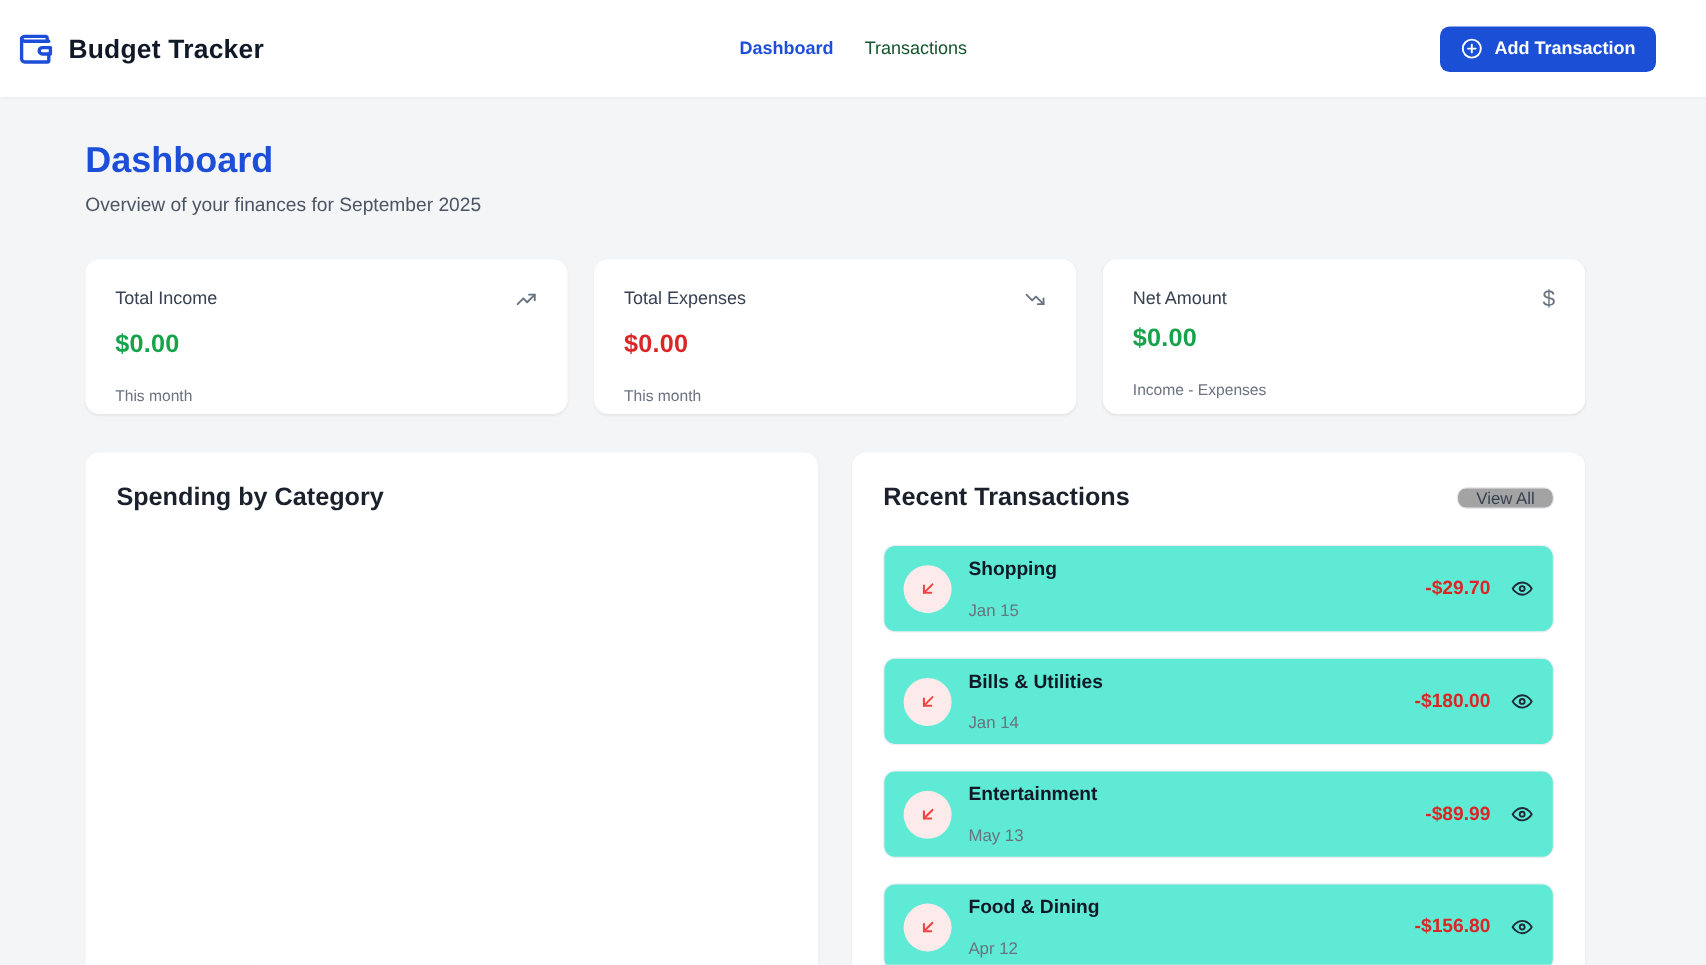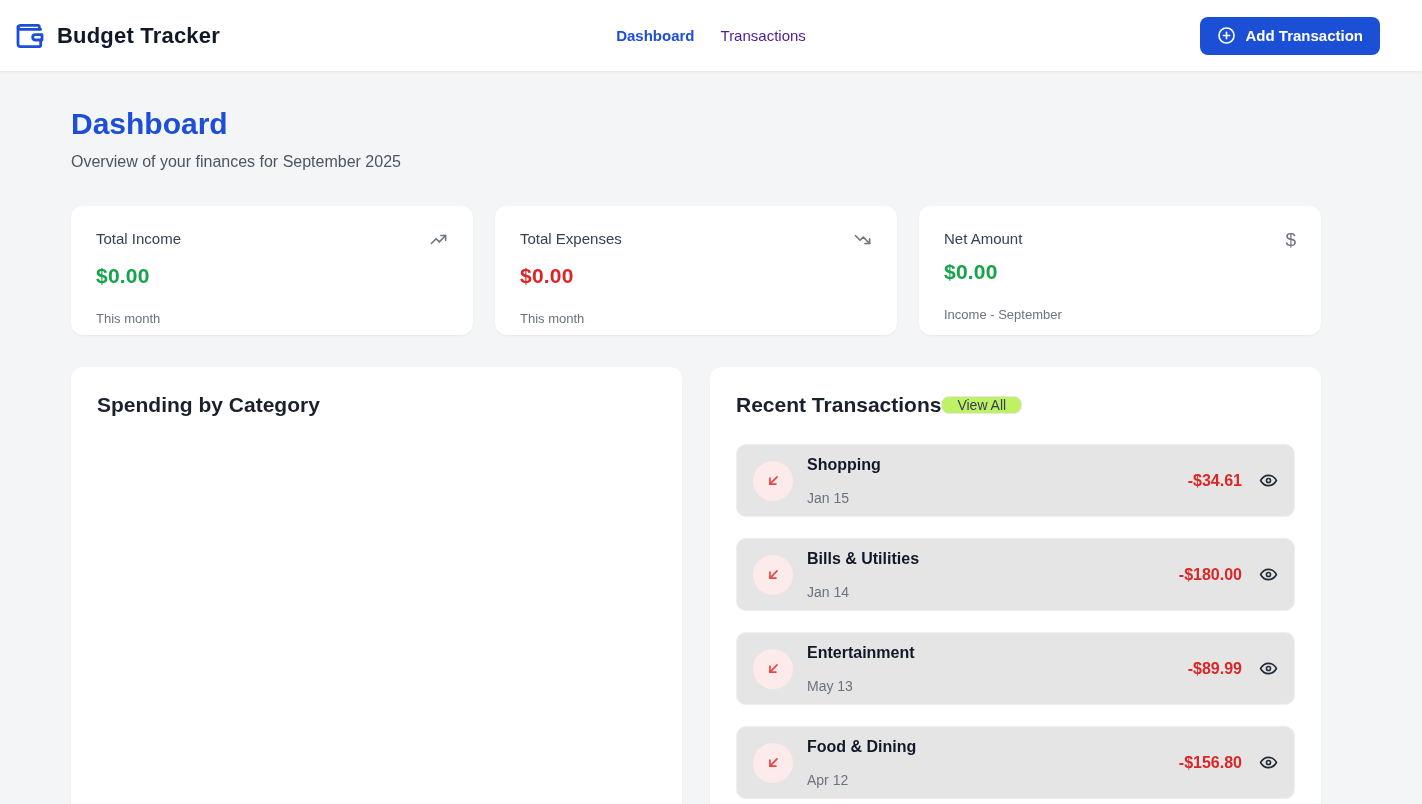"Budget Tracker" .header { height: 71px -> 81px }
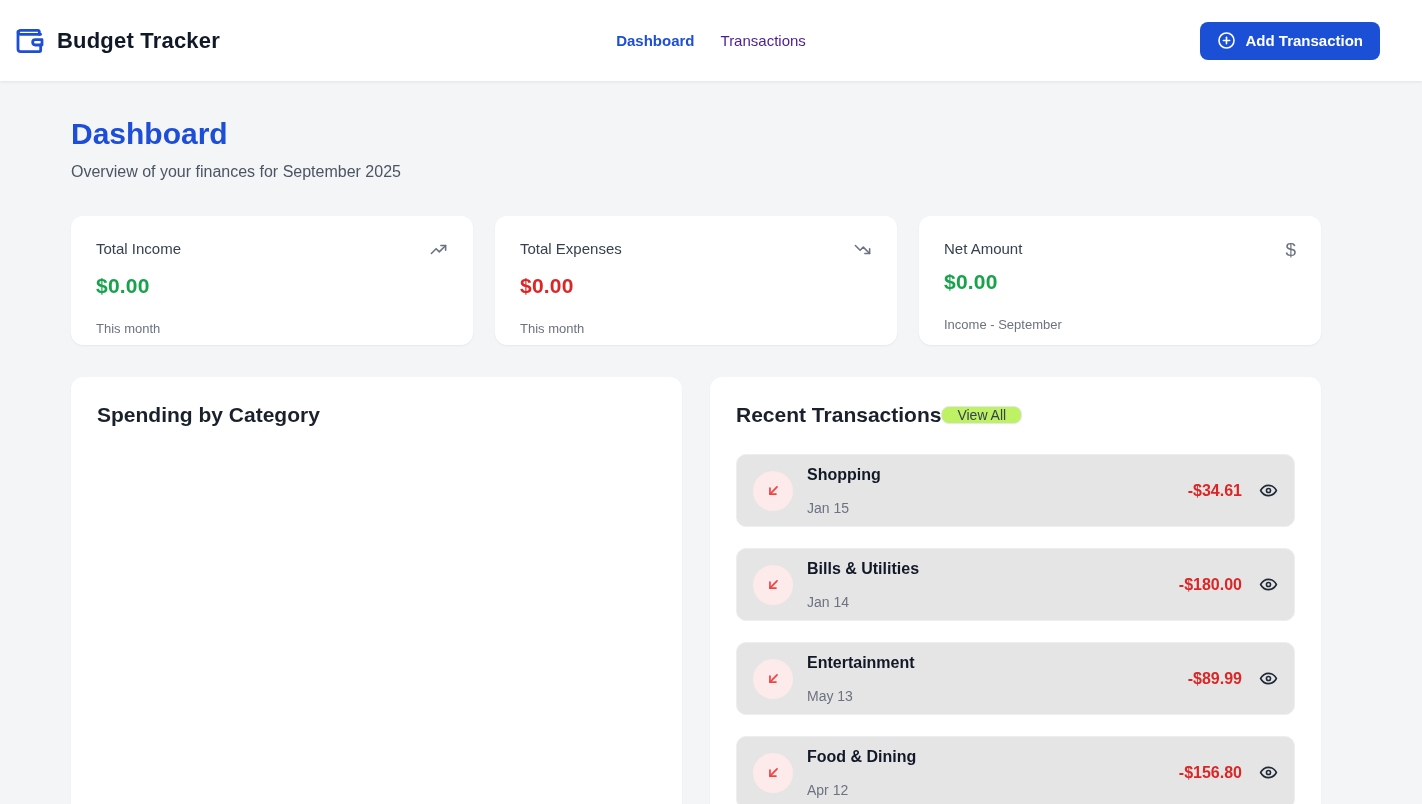"Transactions" .nav-link { color: #4c1d95 -> #14532d }
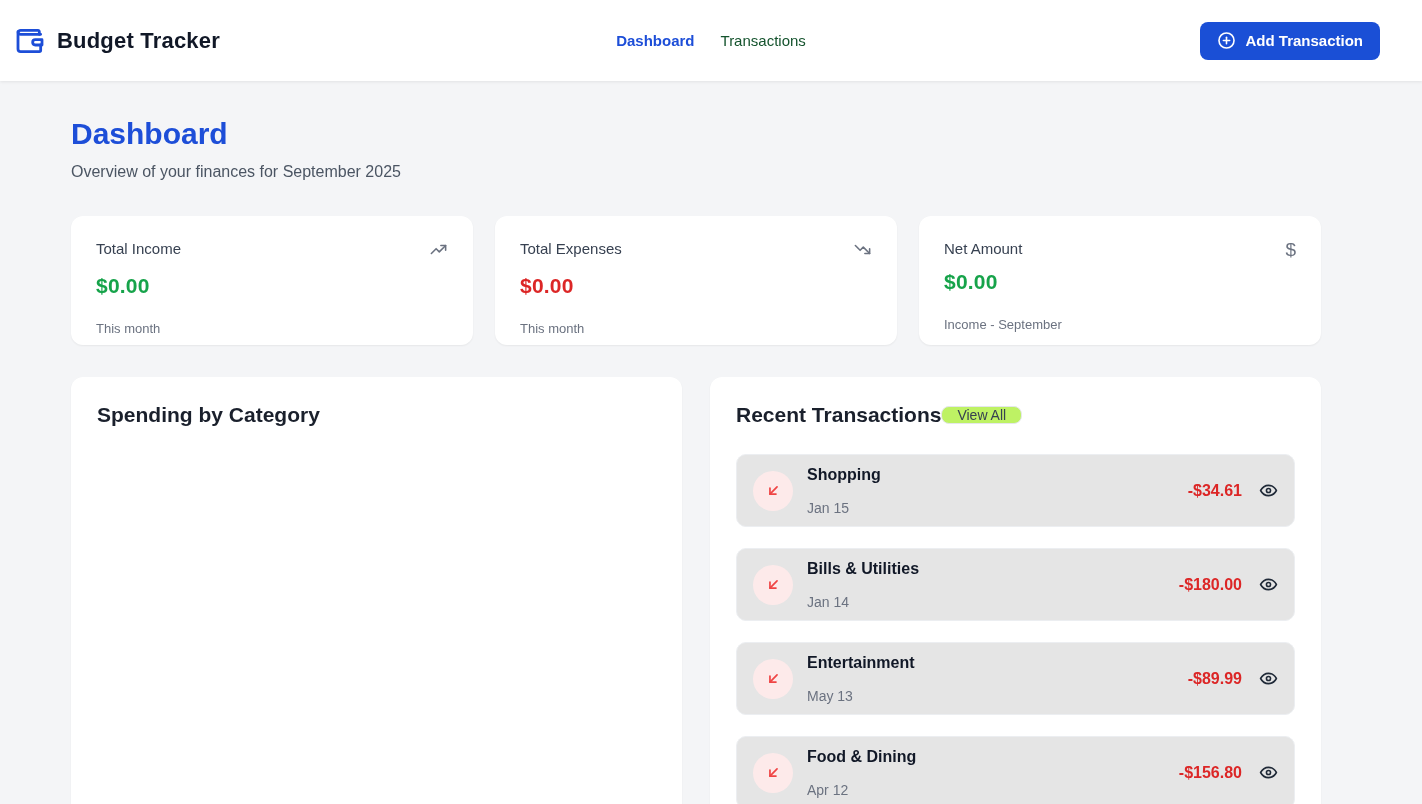"Income - September" div.stat-caption { text: September -> Expenses }
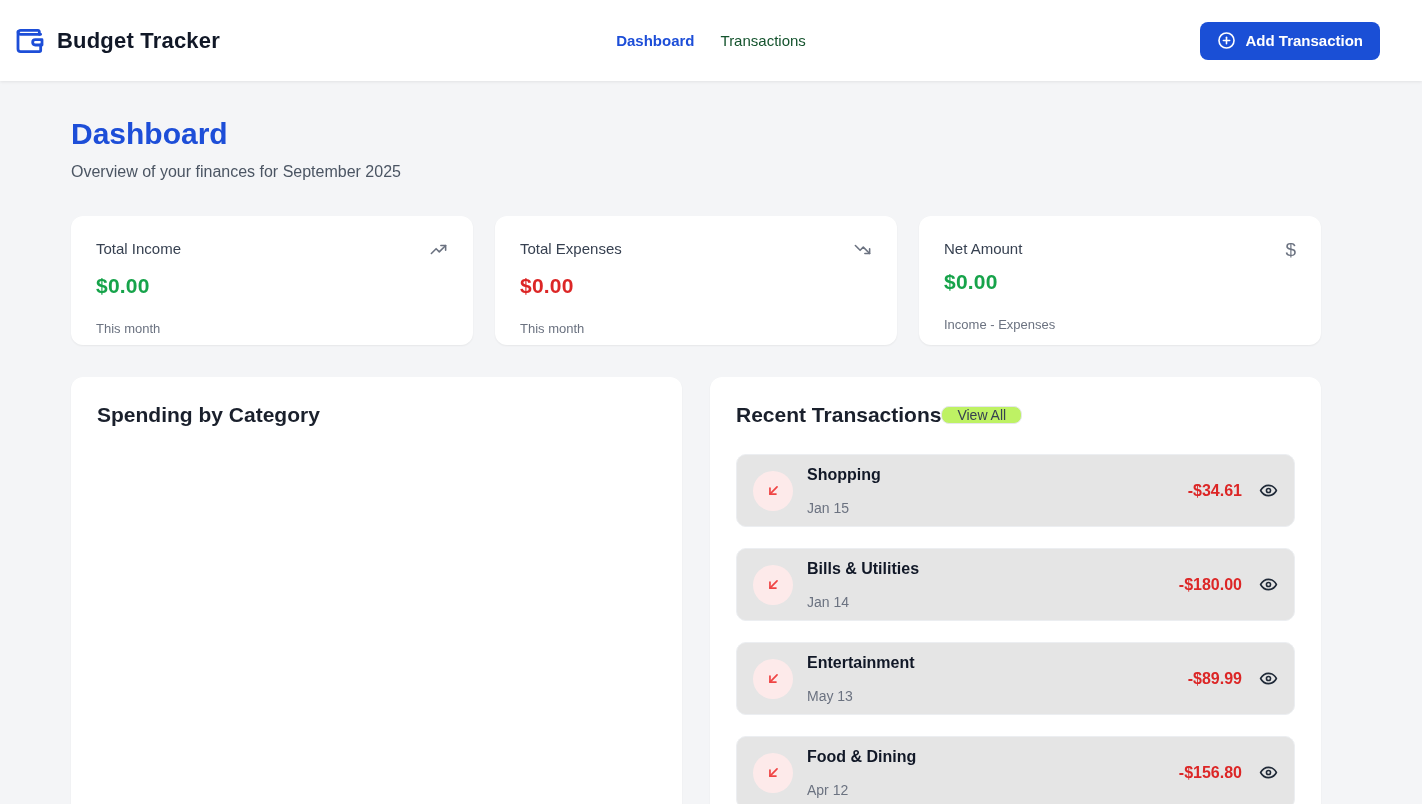"Recent Transactions" .panel-head { justify-content: none -> space-between }
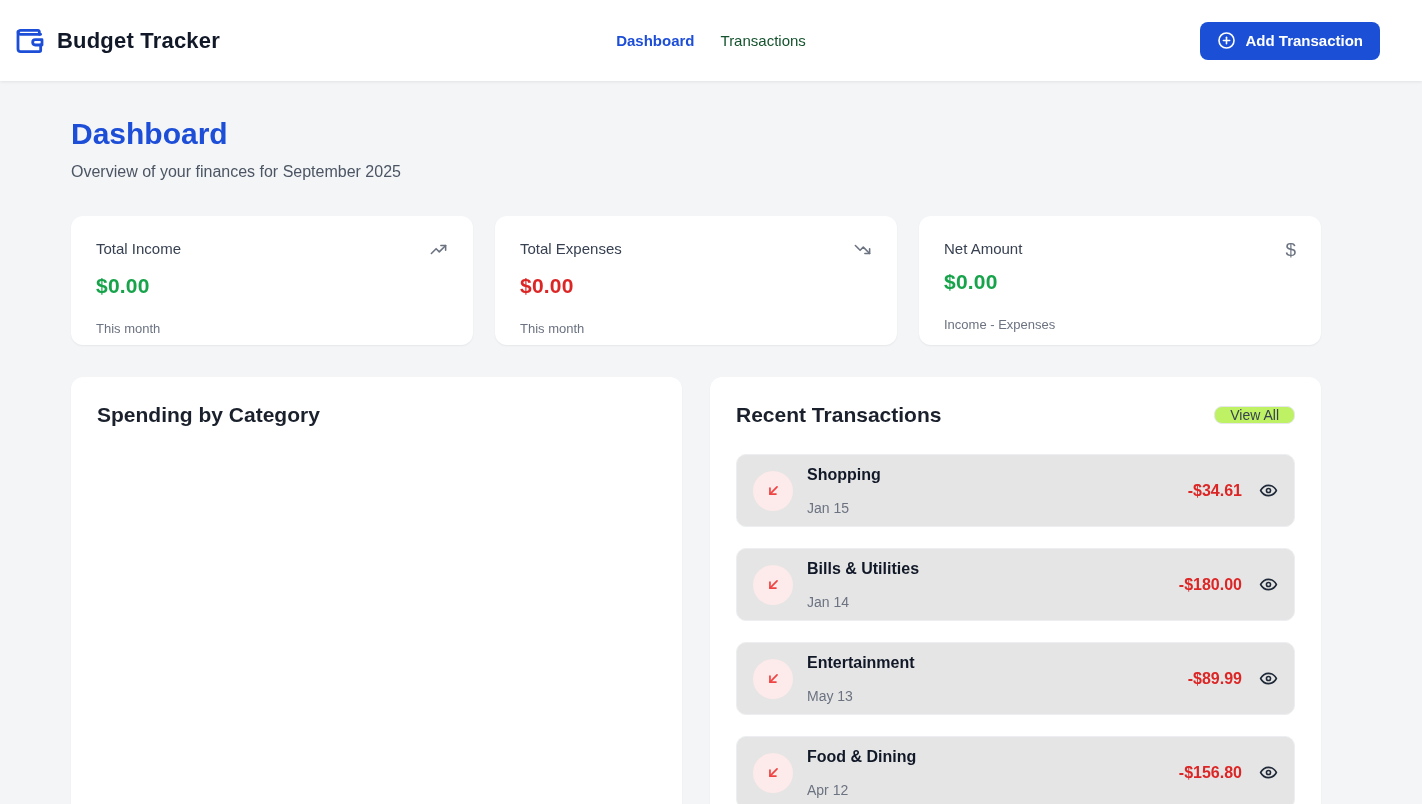"View All" .view-all-btn { background: #bef264 -> #a3a3a3 }
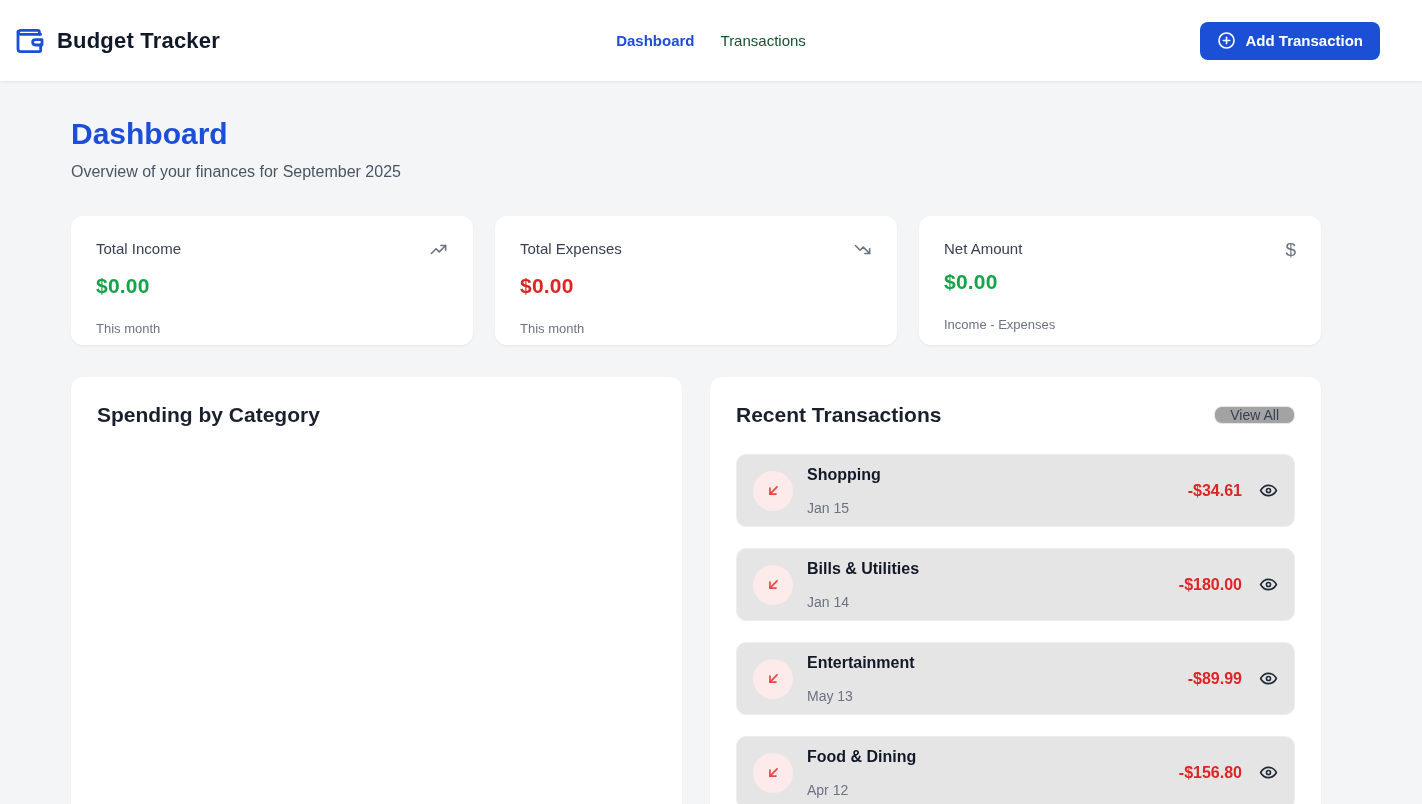"Shopping" .tx-item { background: #e5e5e5 -> #5eead4 }
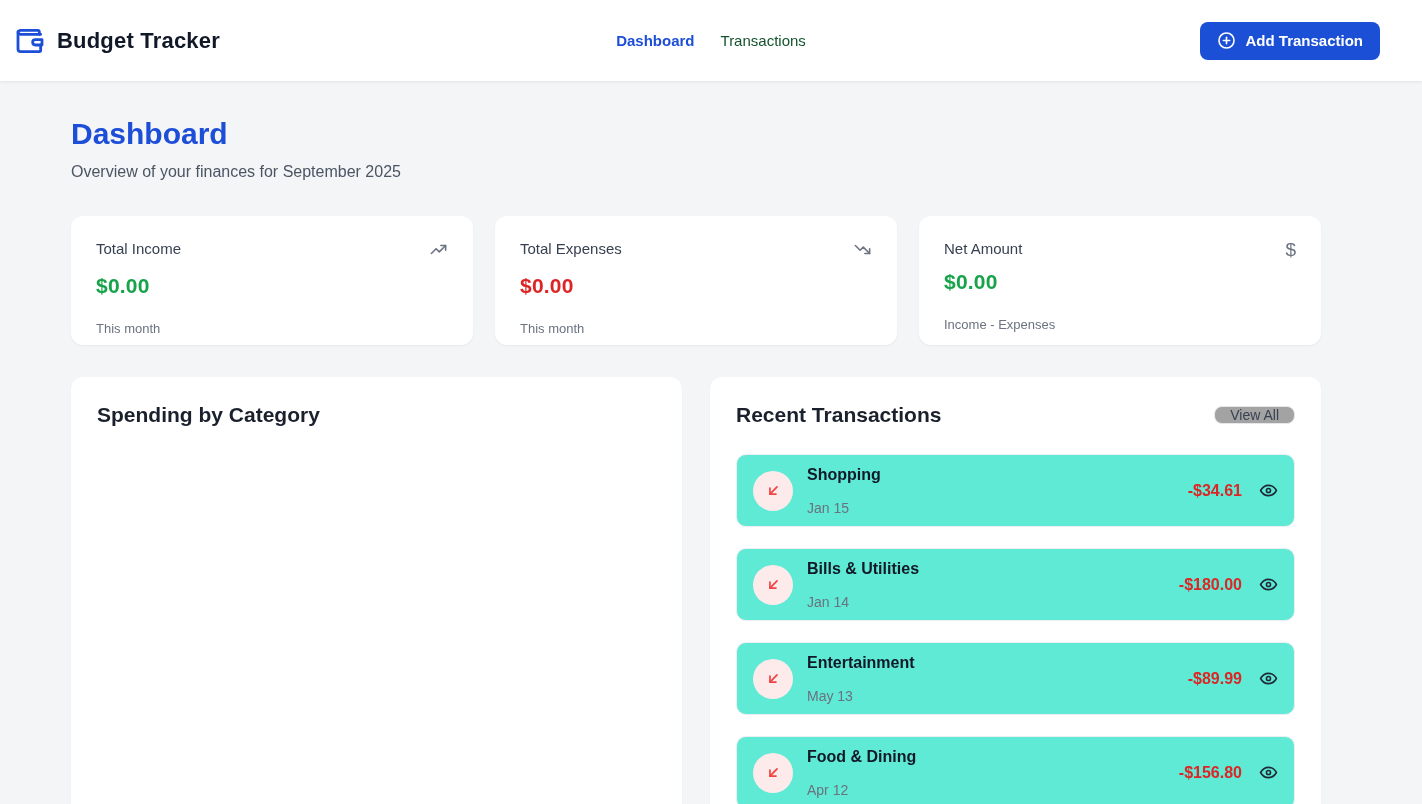"-$34.61" span.tx-amount { text: -$34.61 -> -$29.70 }
